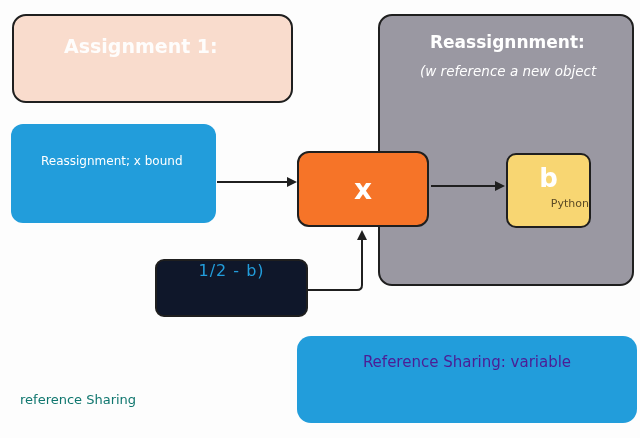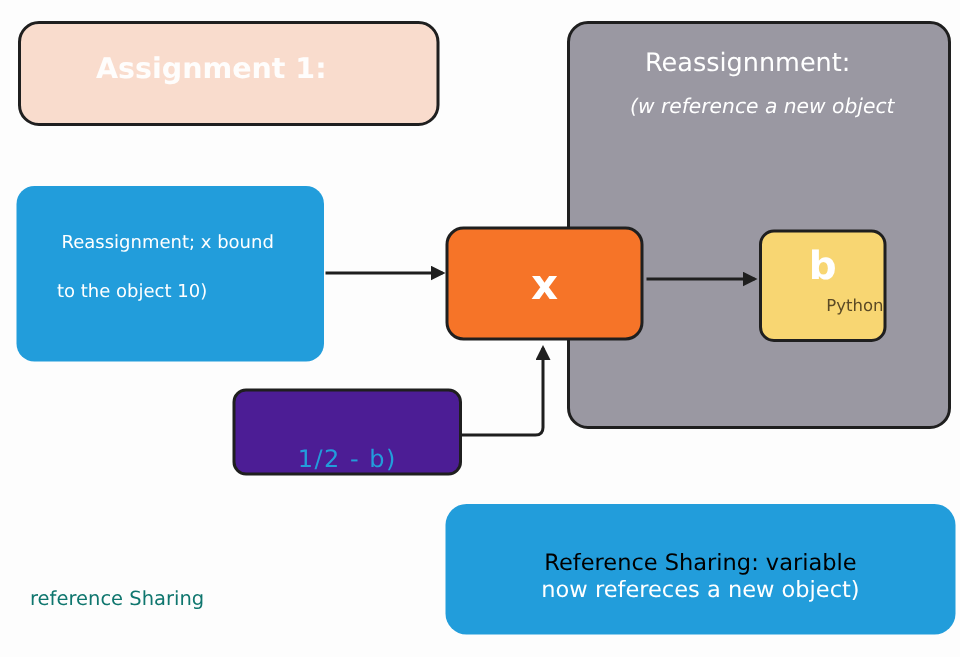"Assignment 1:" .assign { height: 70px -> 89px }
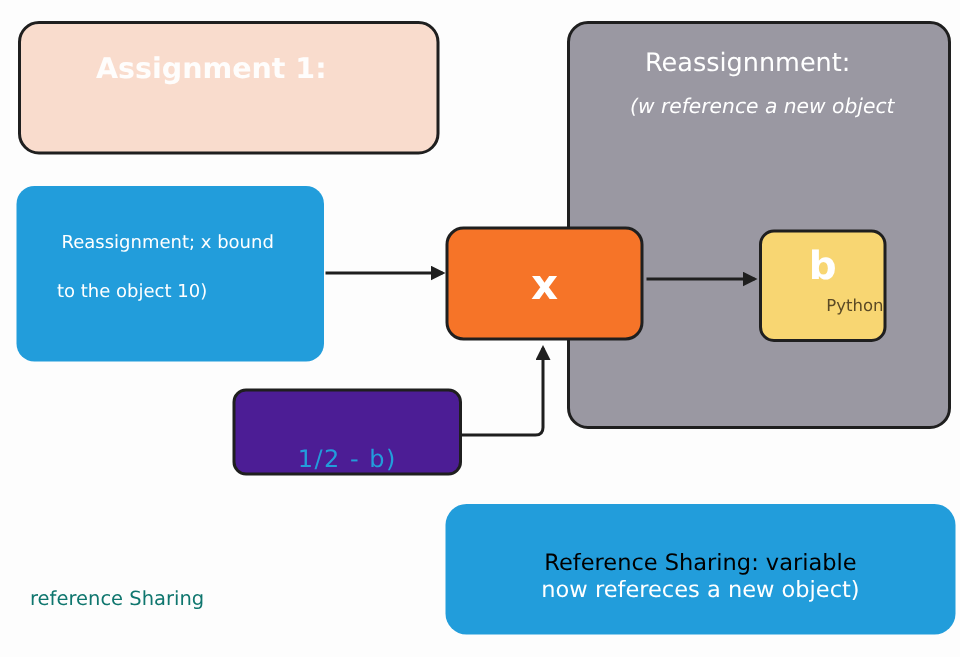"Reassignnment:" .reassign .t1 { font-weight: none -> bold }
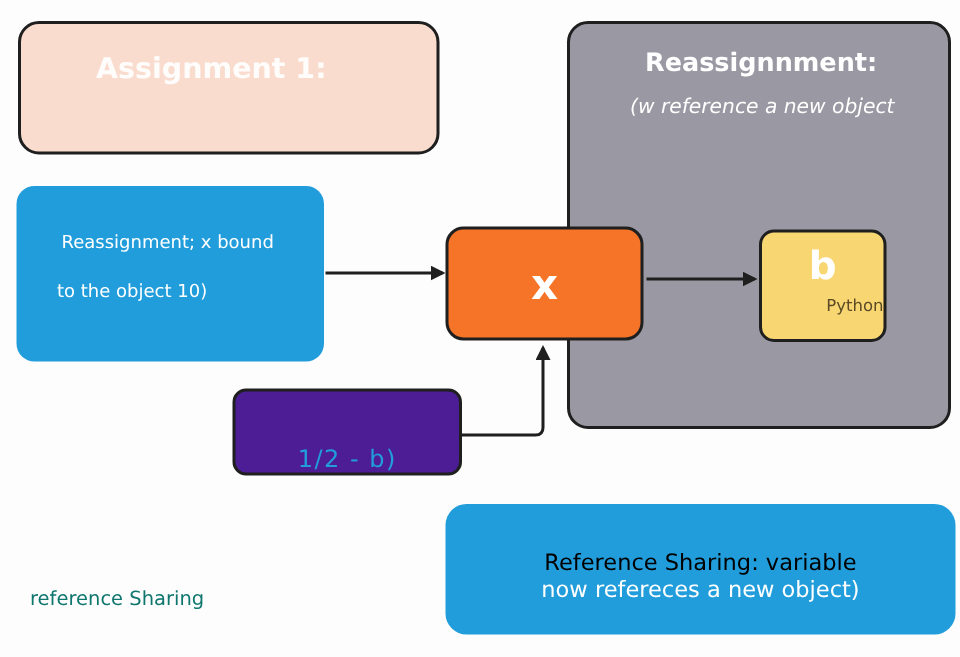"Reassignment; x bound" .bound { height: 117px -> 99px }
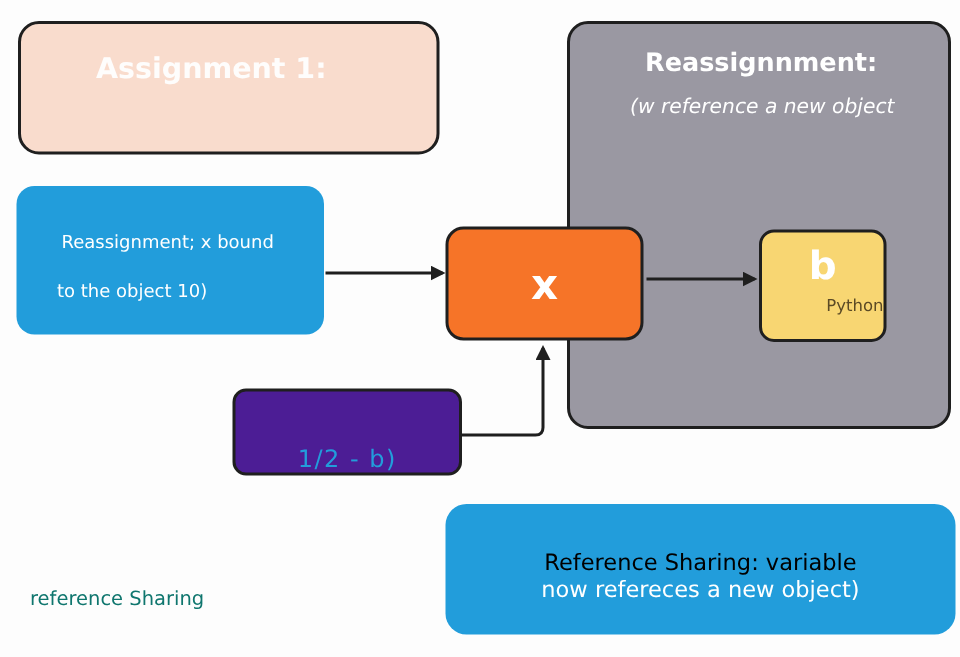"to the object 10)" span.l2 { html: <span>to the object 10)</span> -> none }
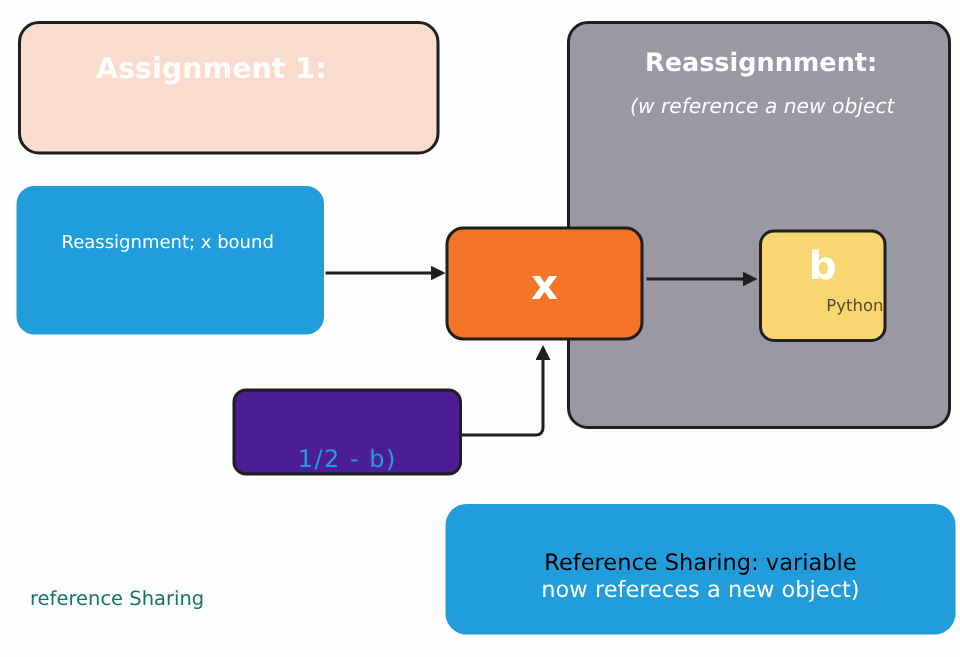"1/2 - b)" .frac { align-items: flex-end -> flex-start; background: #4c1d95 -> #0f172a }
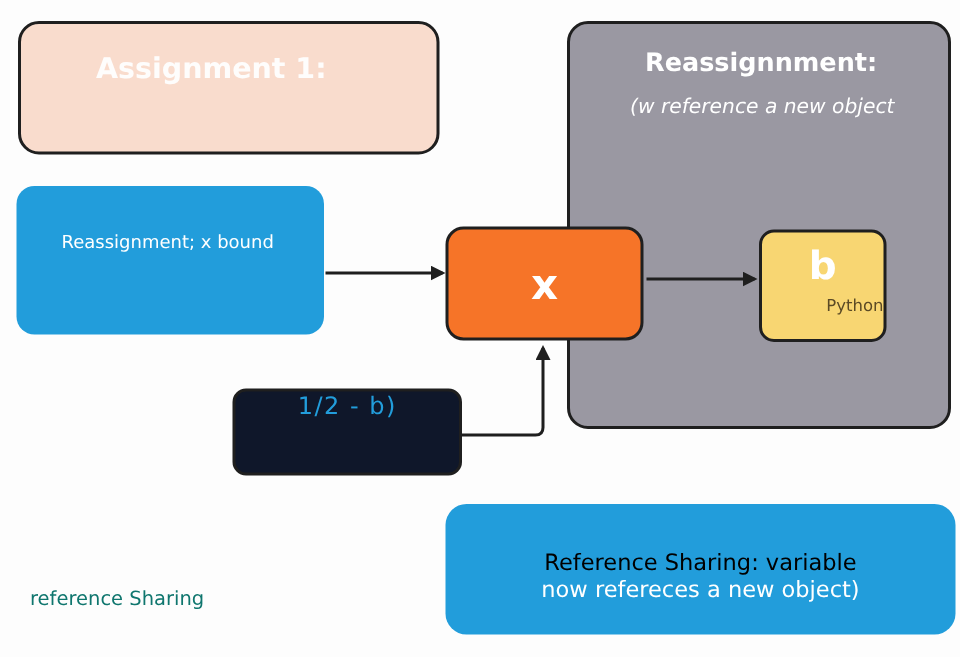"Reference Sharing: variable" .share .l1 { color: #000000 -> #4c1d95; margin-top: 13px -> none }
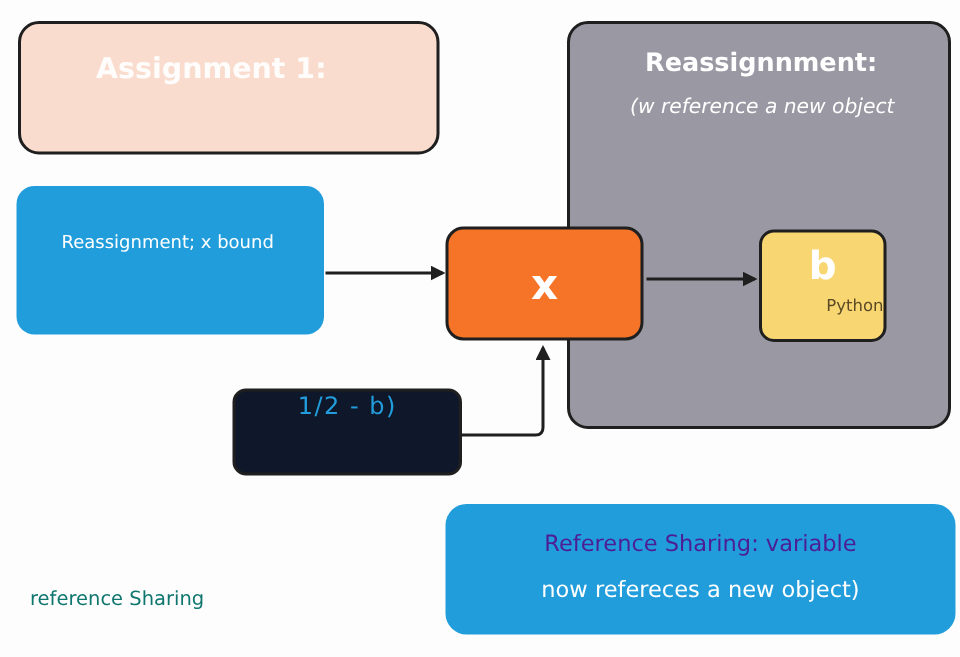"now refereces a new object)" span.l2 { html: <span>now refereces a new object)</span> -> none }
